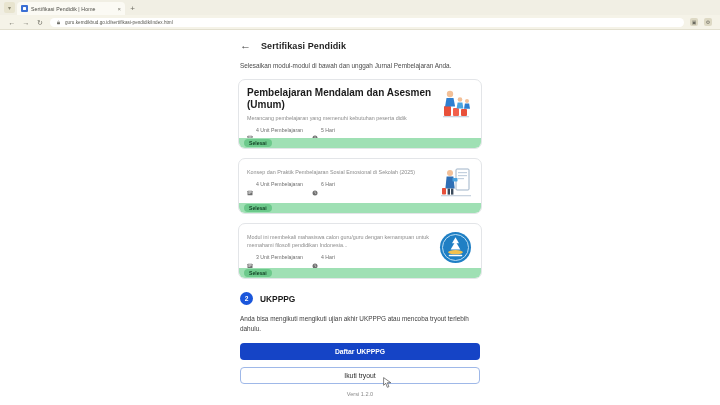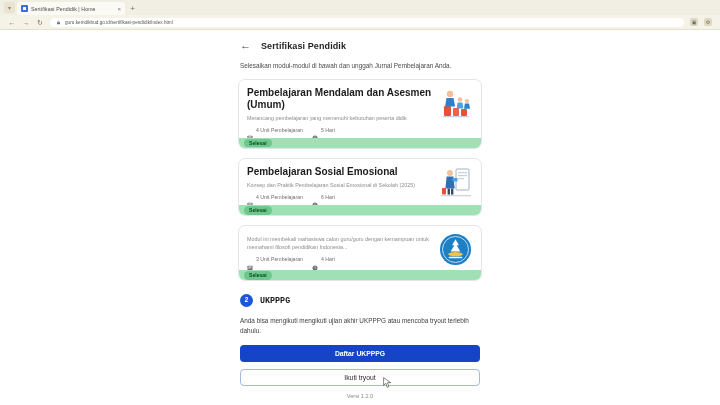"Pembelajaran Sosial Emosional" div.card-title { html: <div>Pembelajaran Sosial Emosional</div> -> none }
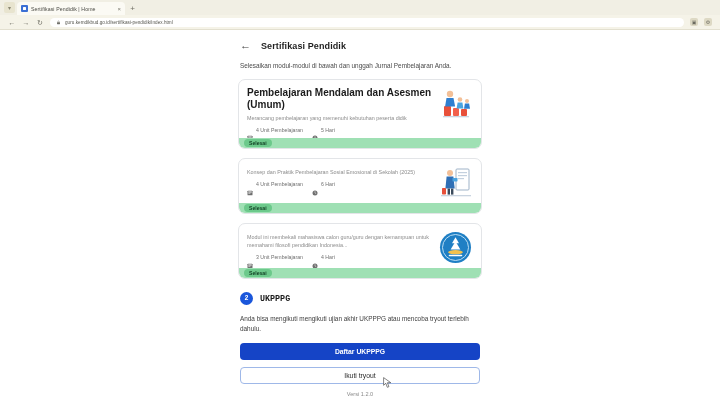"UKPPPG" .step-head { font-family: Liberation Mono, monospace -> none }
